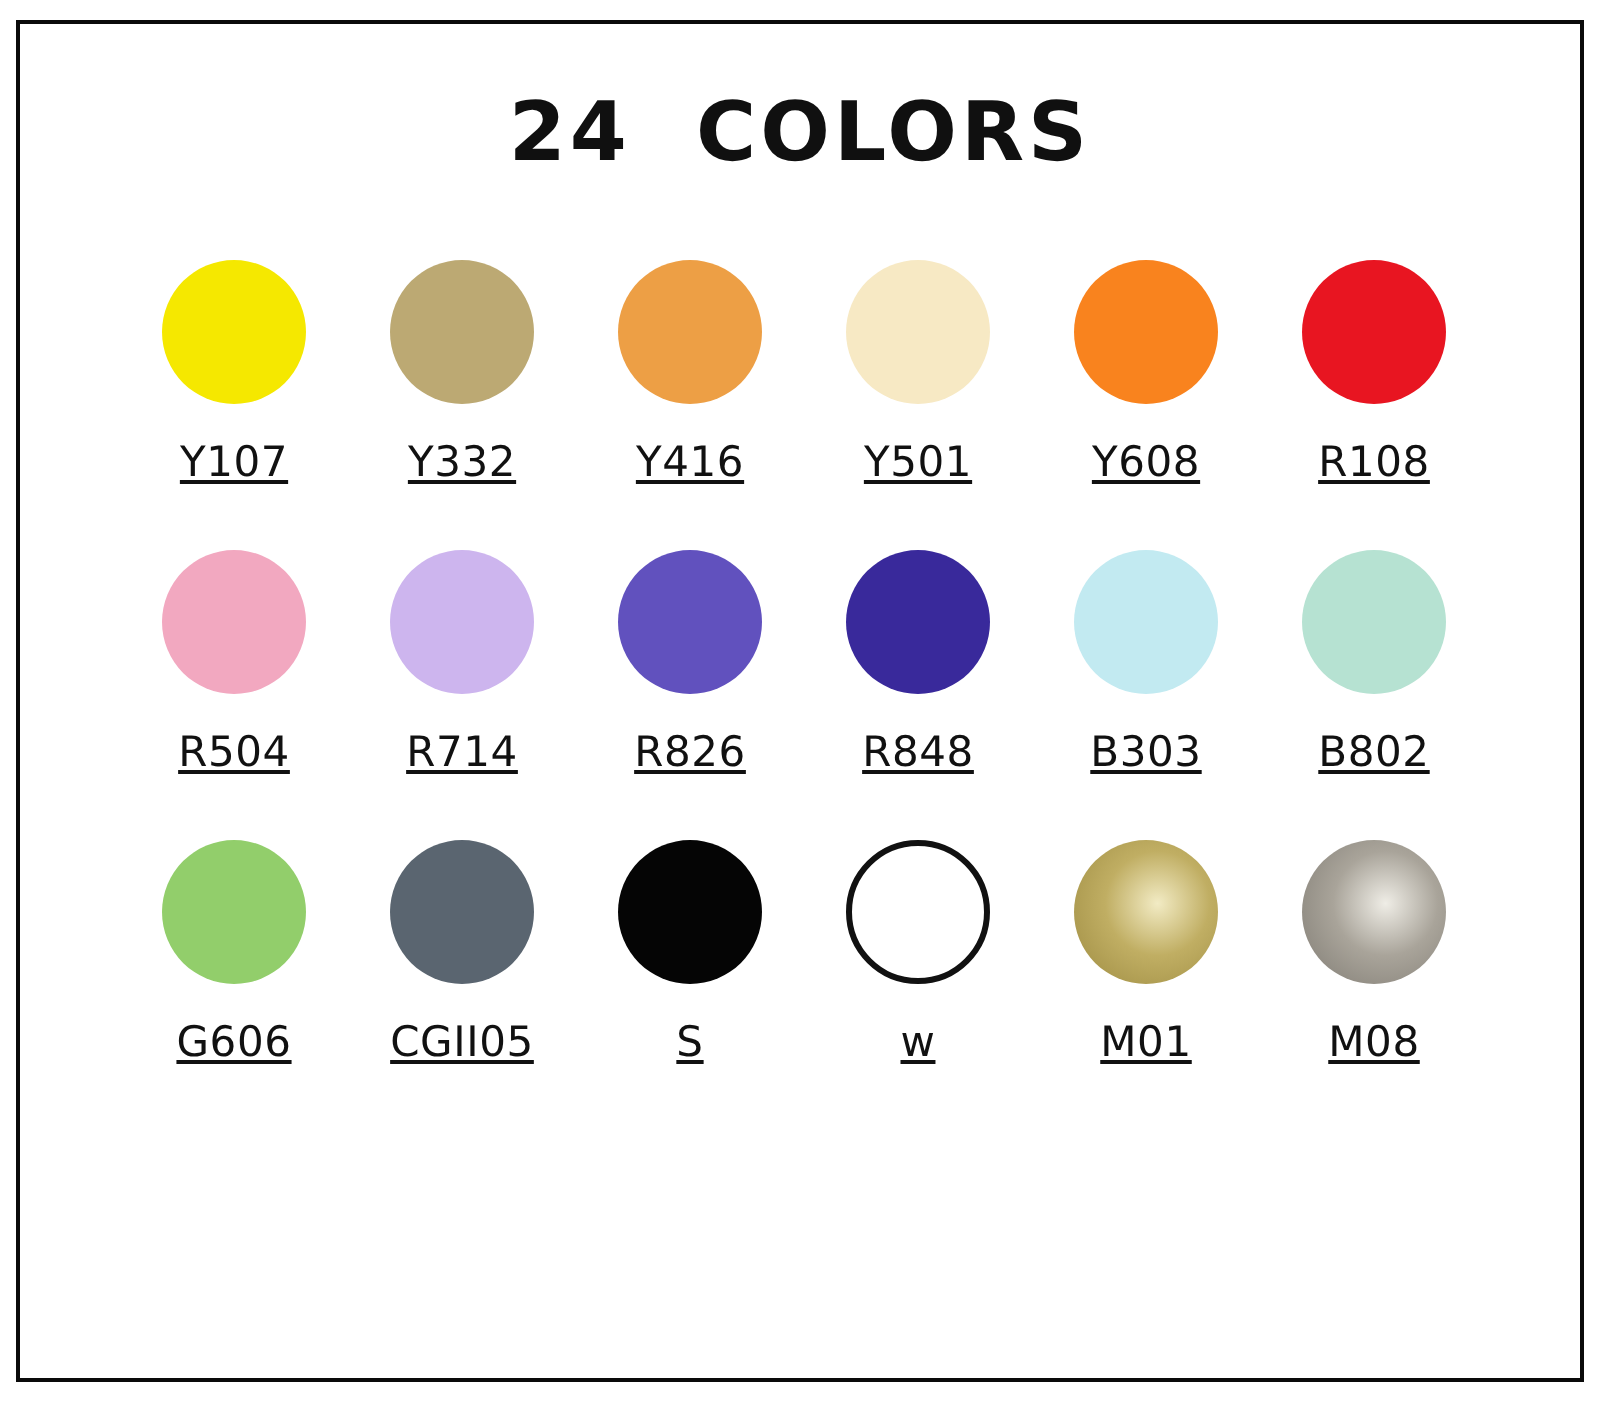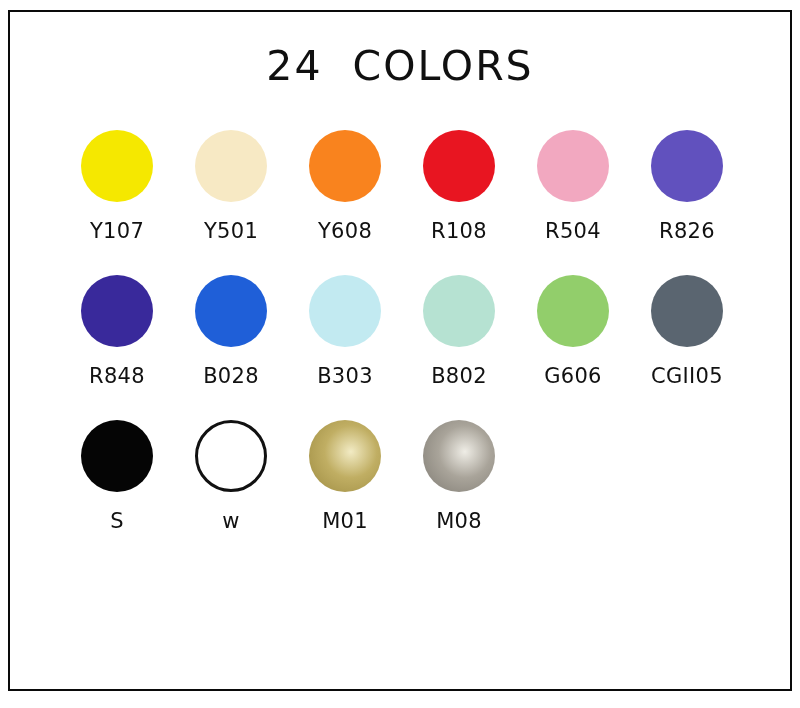"24 COLORS" #chart-title { font-weight: 400 -> 700 }
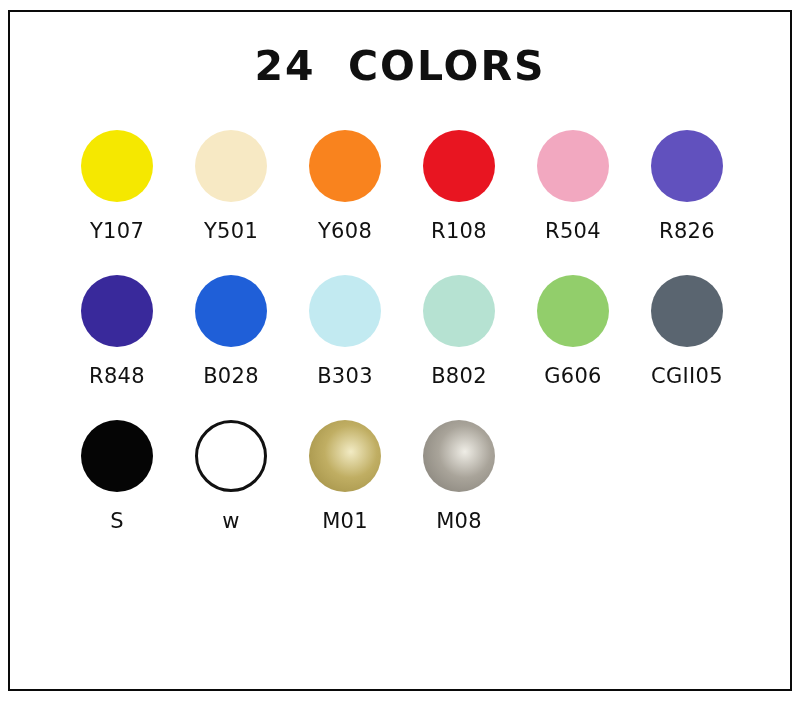"Y107" .swatch-label { text-decoration: none -> underline }
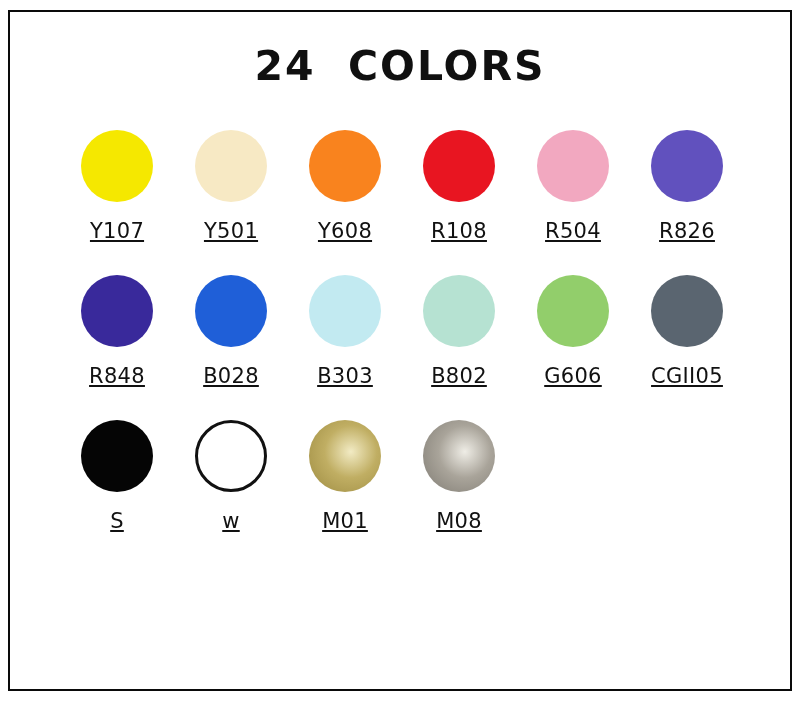"Y332" div.swatch-cell { html: none -> <div> <div></div> <div>Y332</div> </div> }
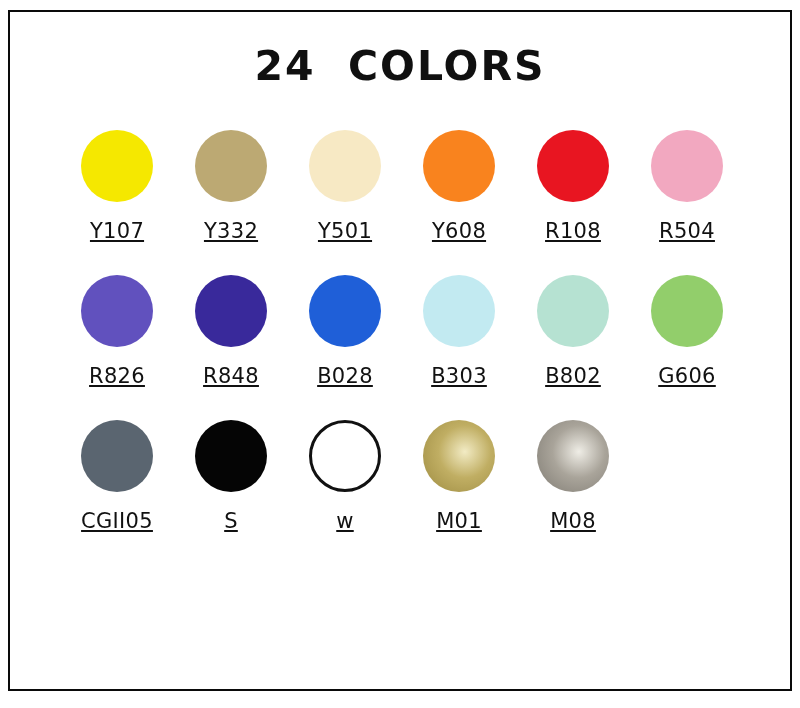"Y416" div.swatch-cell { html: none -> <div> <div></div> <div>Y416</div> </div> }
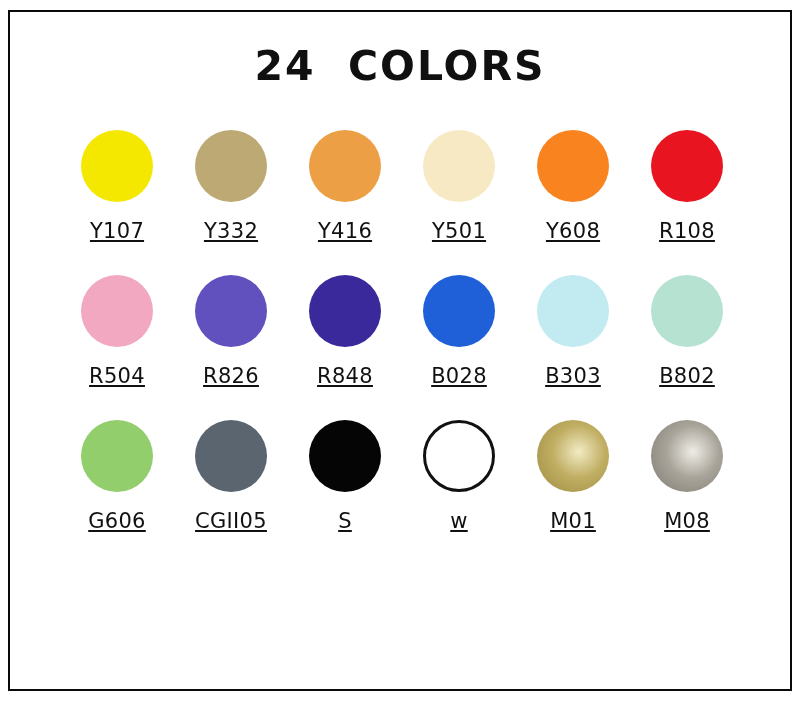"R714" div.swatch-cell { html: none -> <div> <div></div> <div>R714</div> </div> }
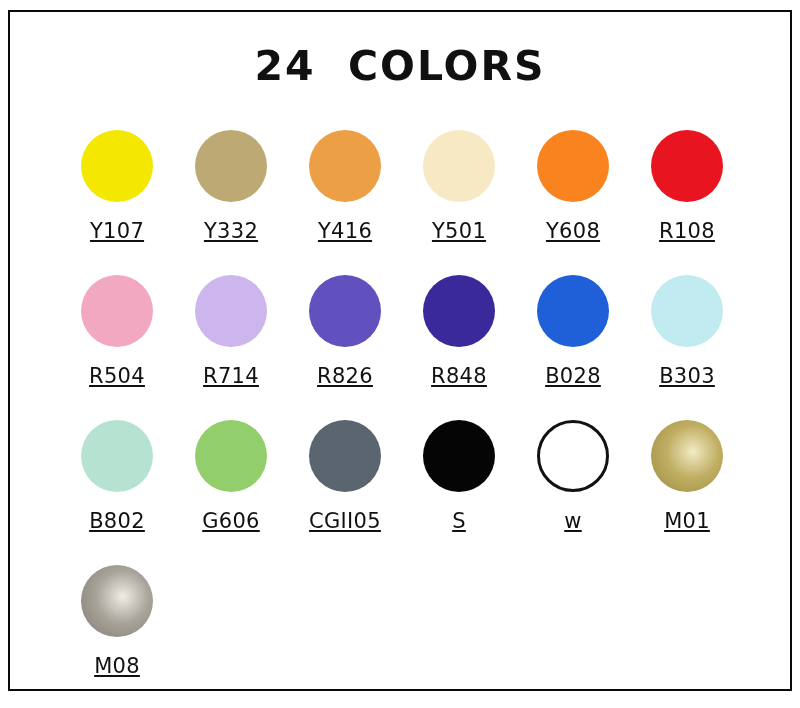"B028" div.swatch-cell { html: <div> <div></div> <div>B028</div> </div> -> none }
